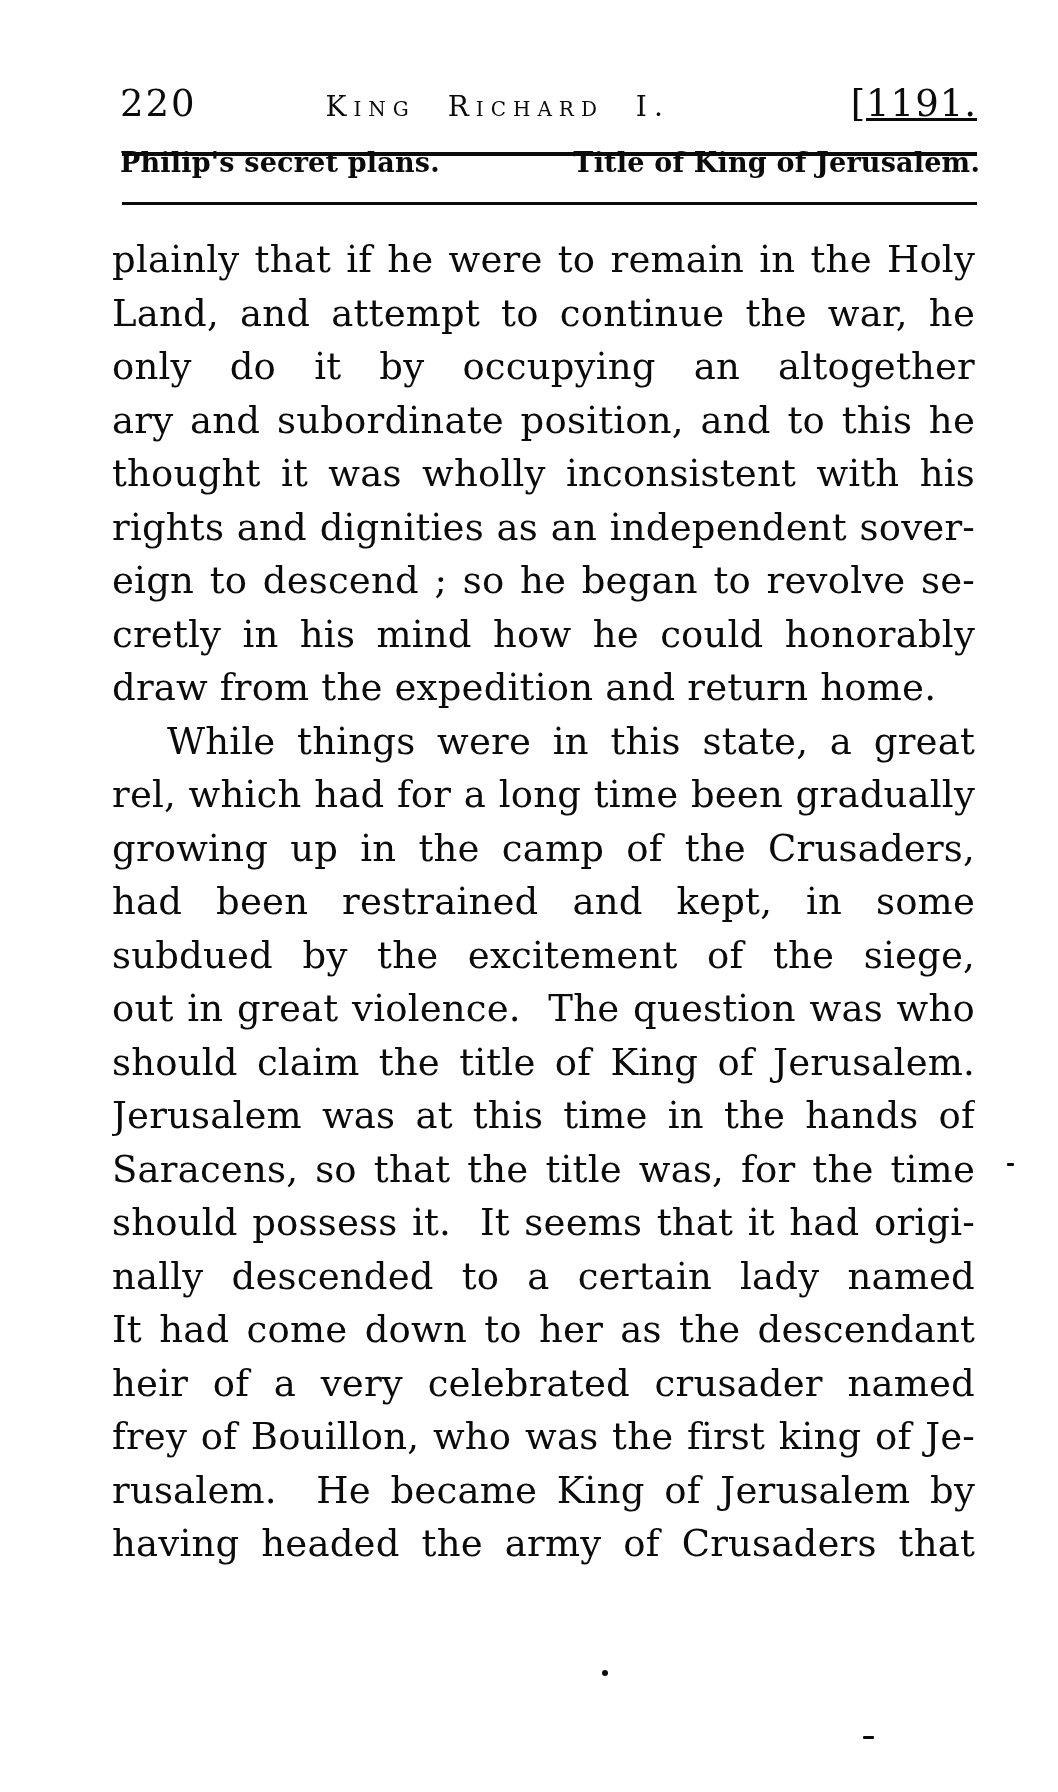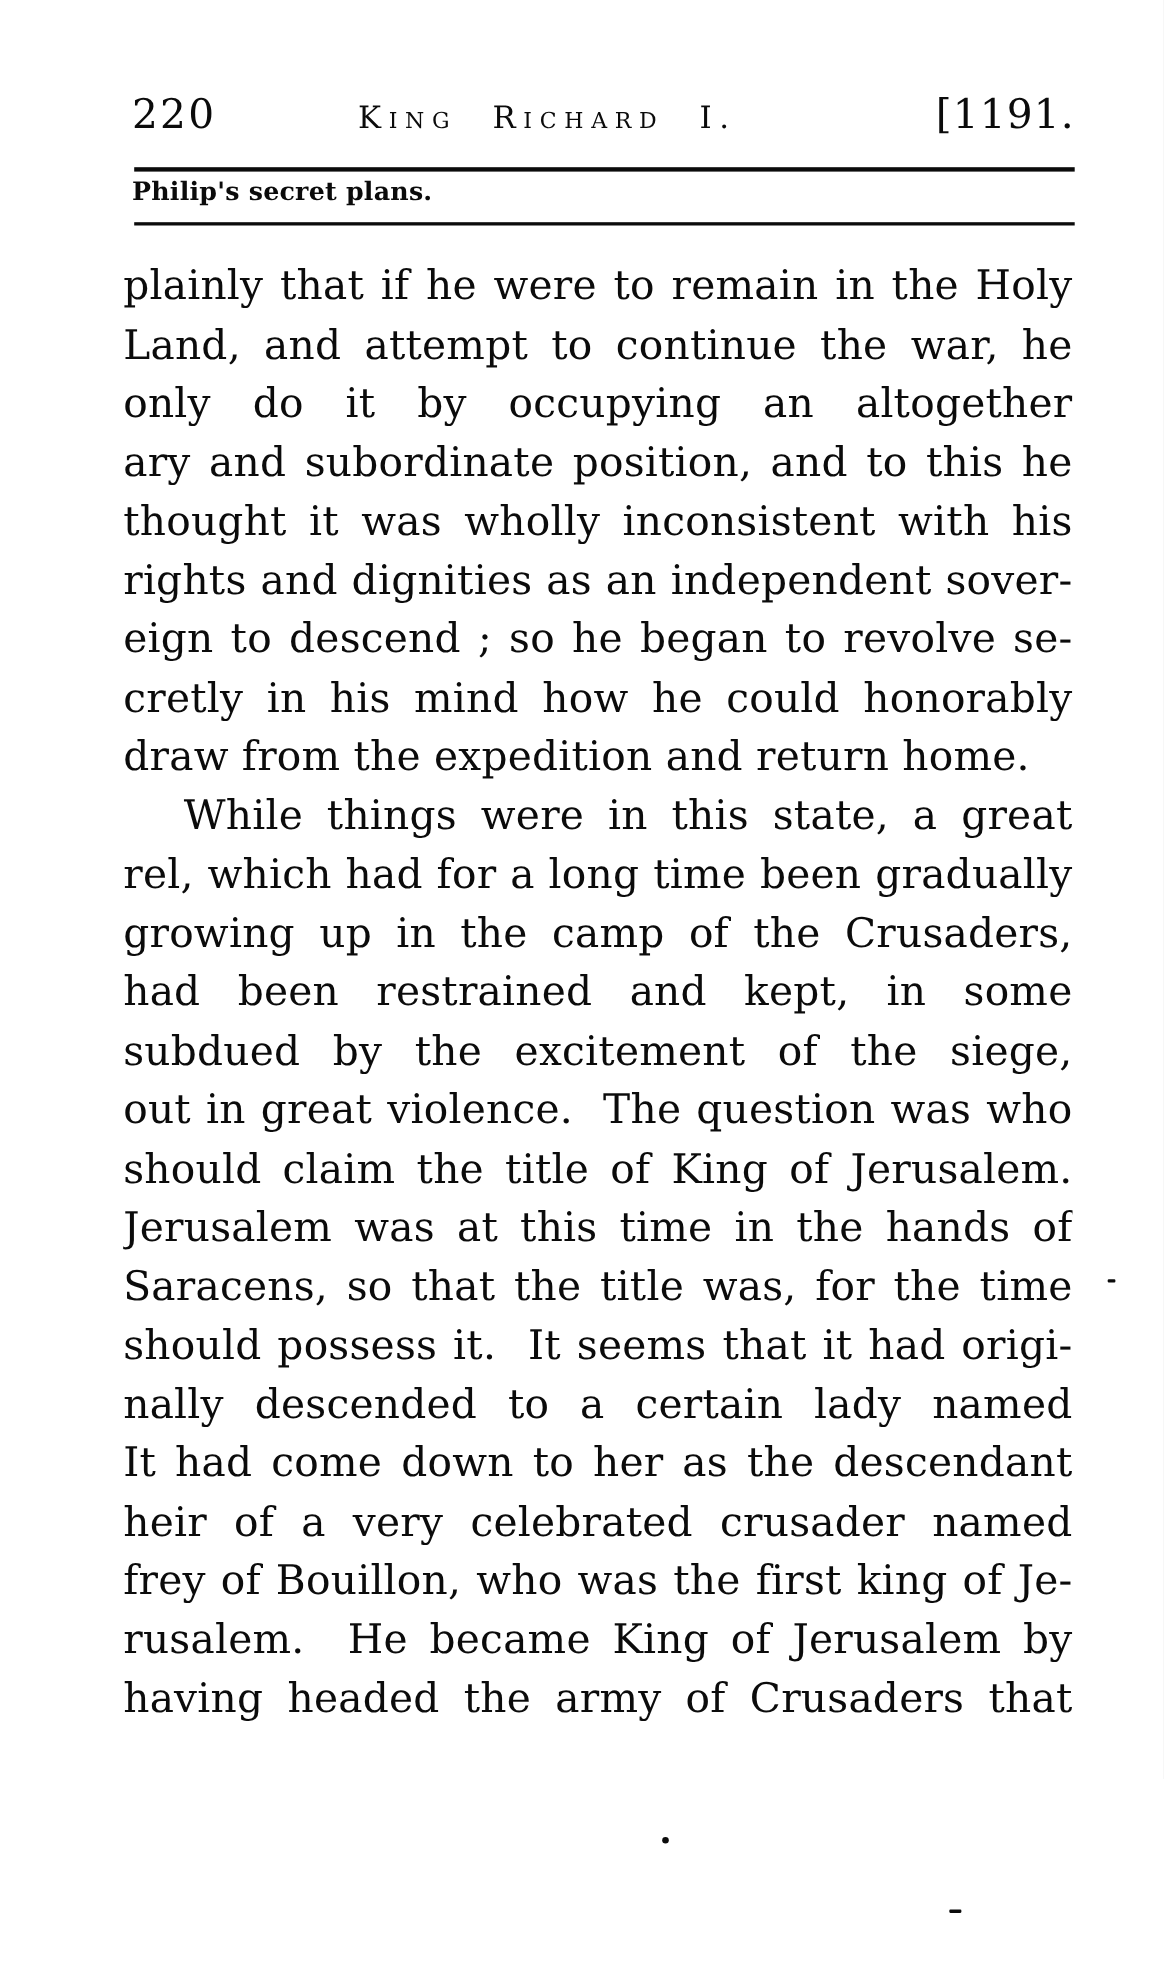"[1191." .year-marker { text-decoration: none -> underline }
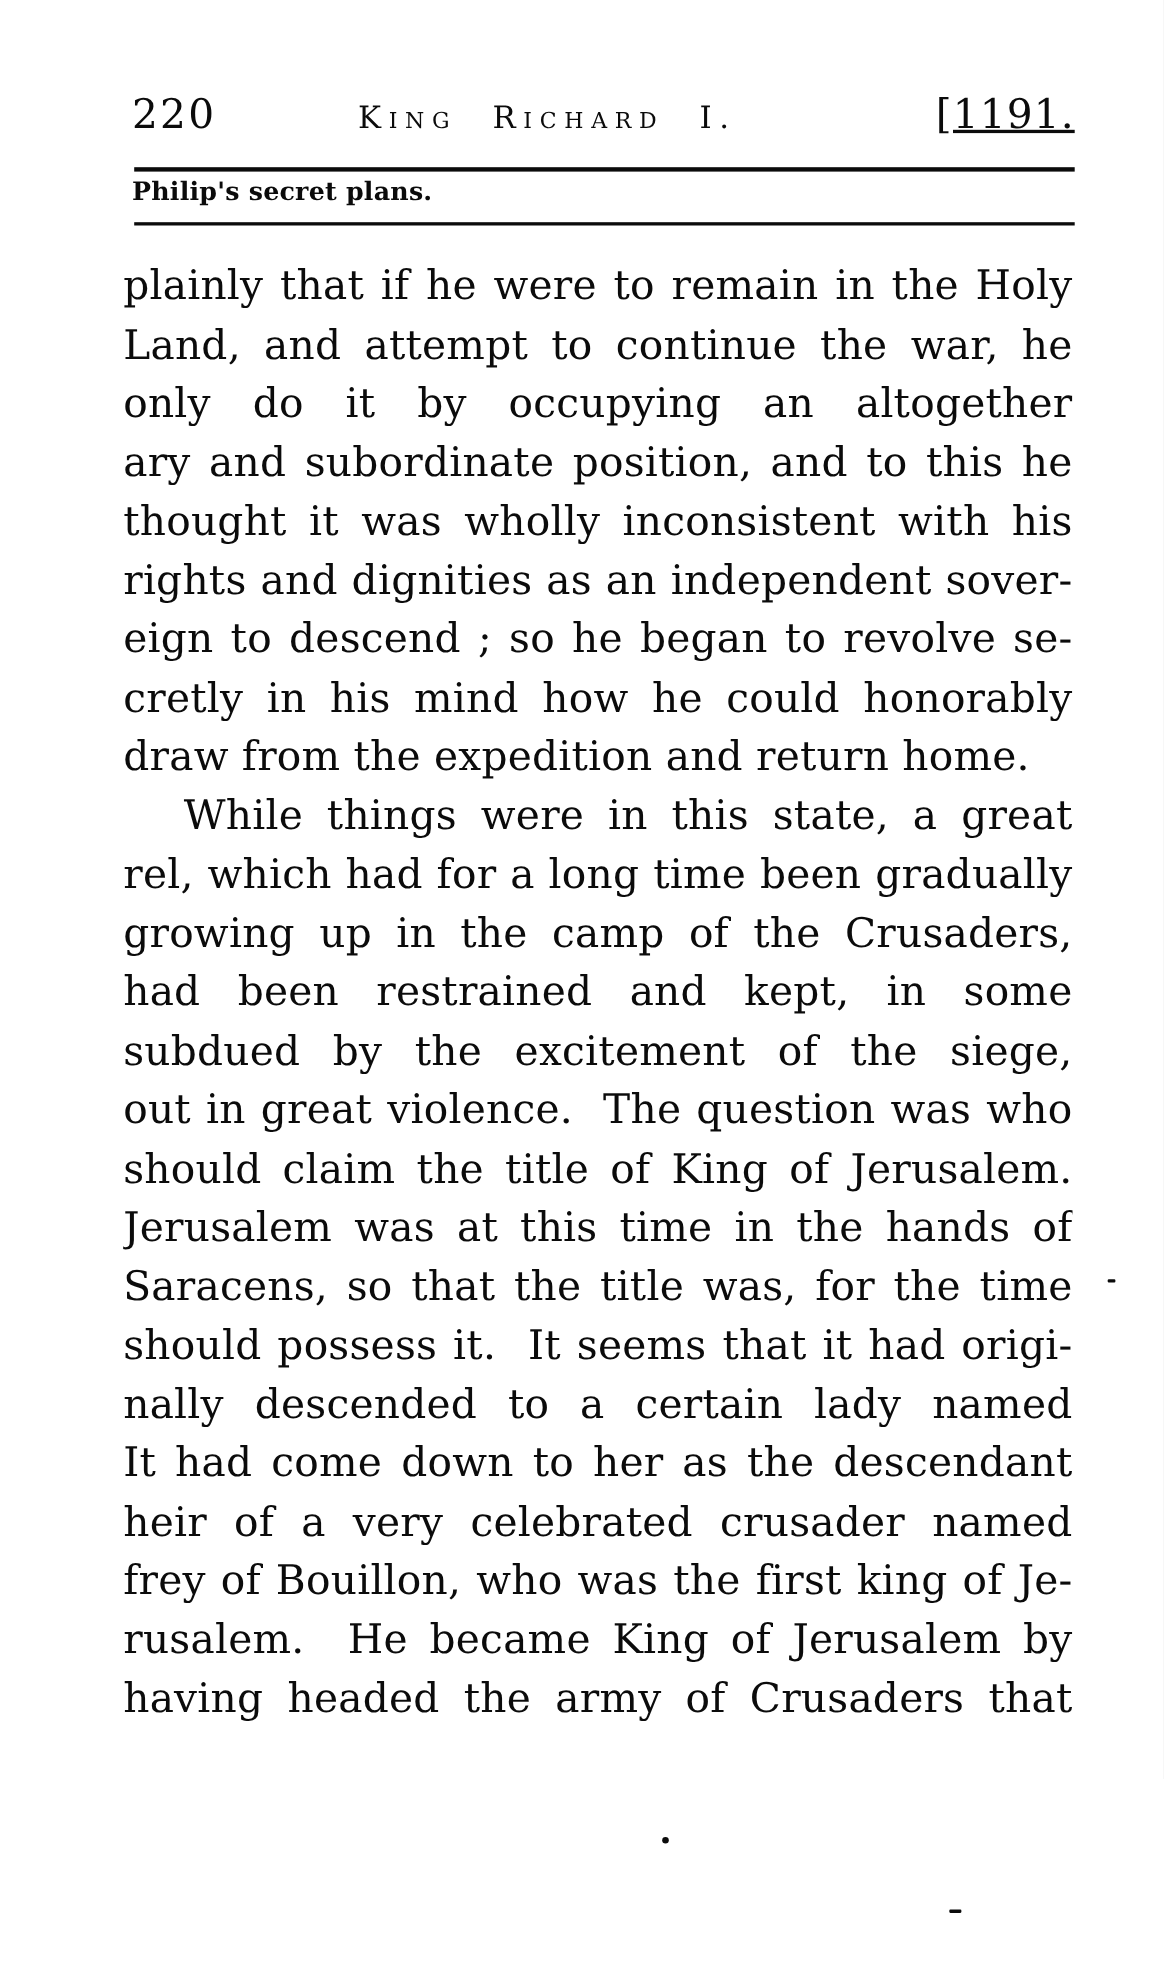"Philip's secret plans." .running-heads { font-size: 23px -> 27px; top: 161px -> 149px }
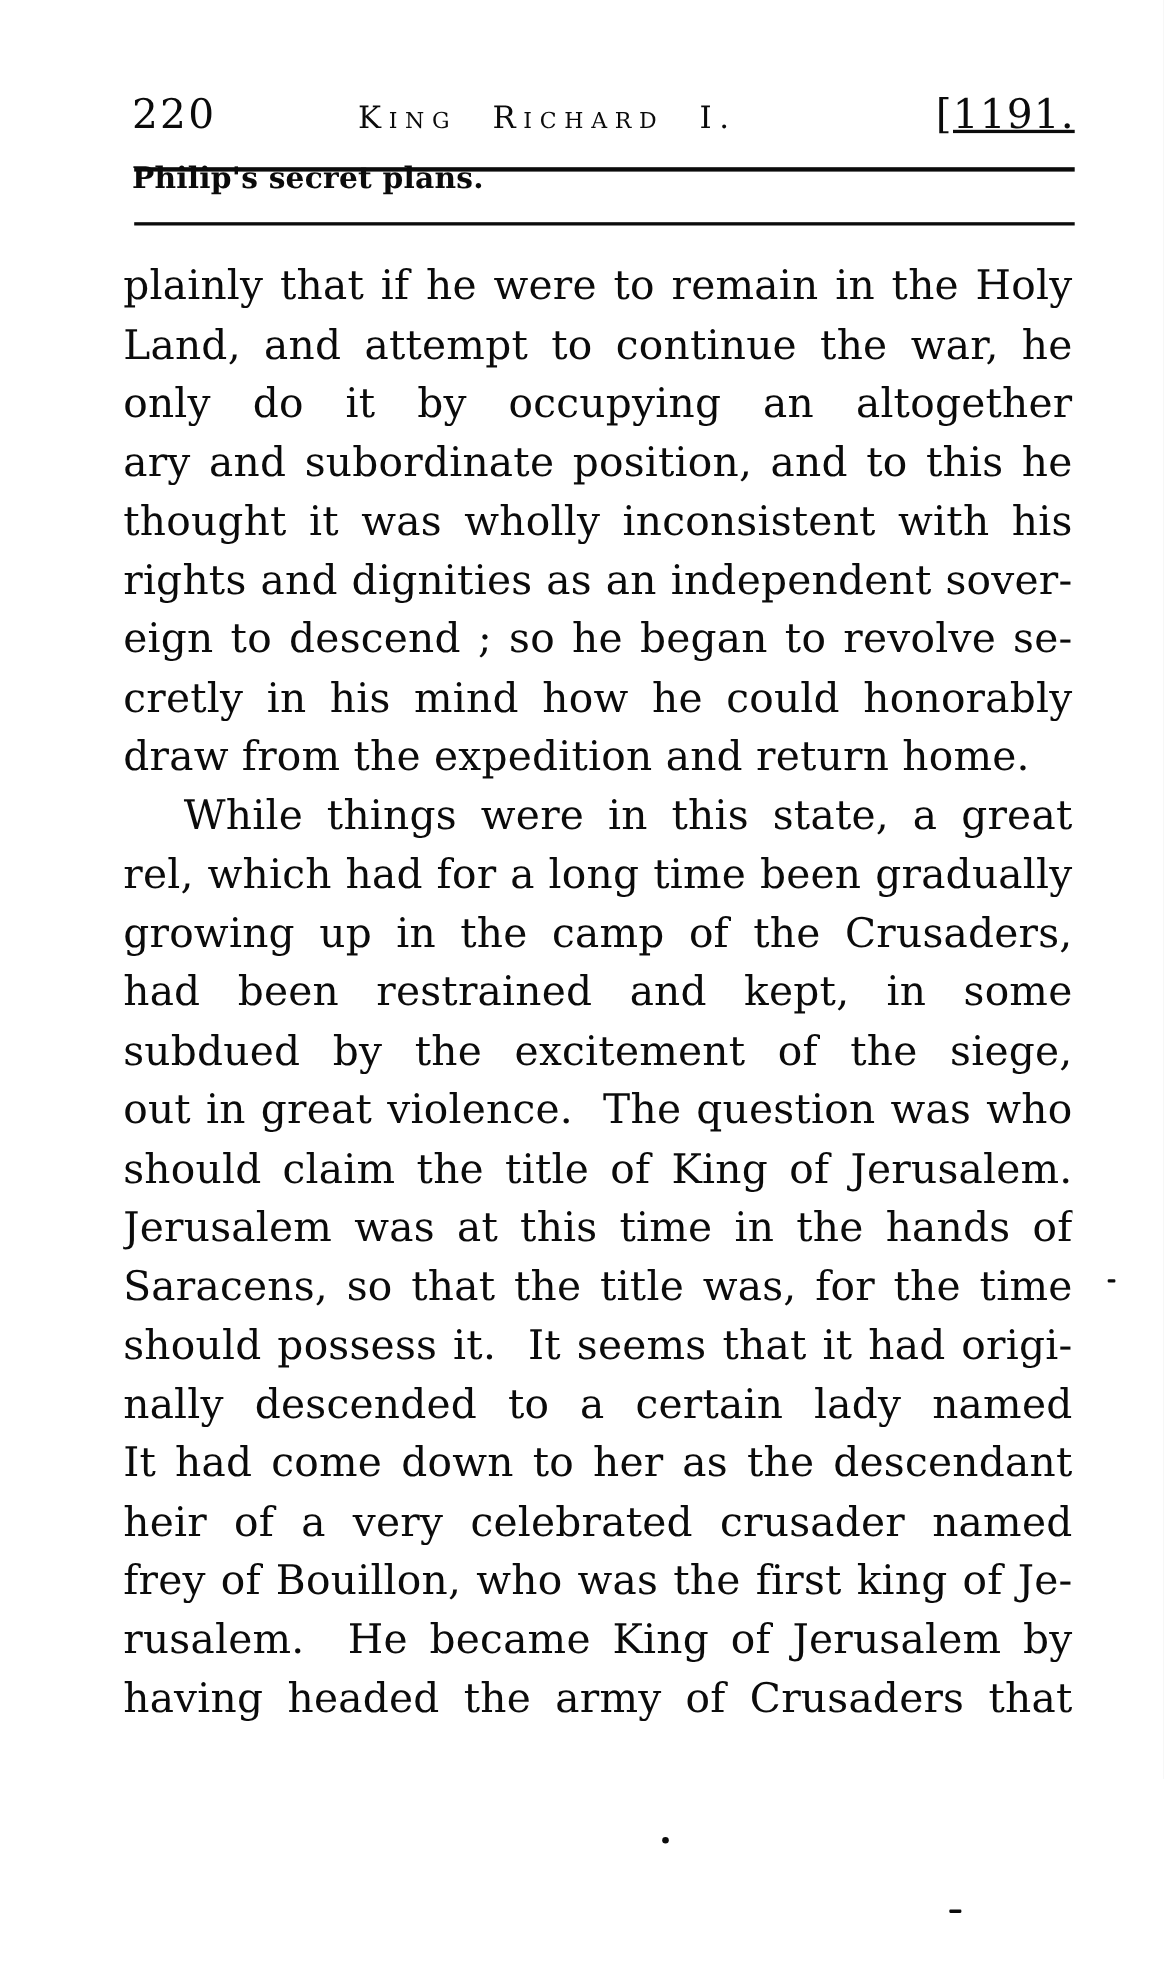"Title of King of Jerusalem." span { html: none -> <span>Title of King of Jerusalem.</span> }
